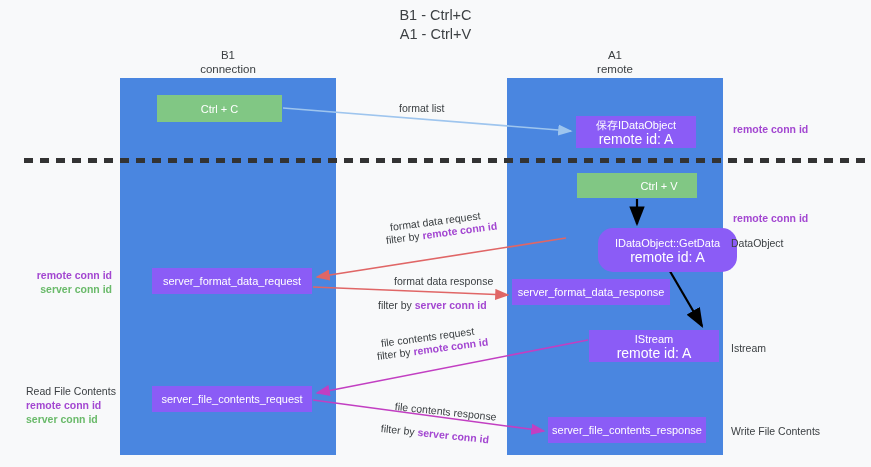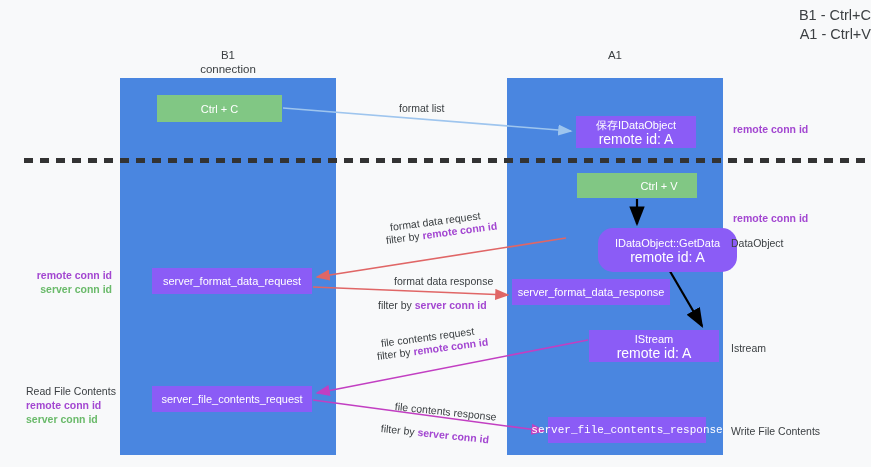"B1 - Ctrl+C" .title-block { text-align: right -> center }
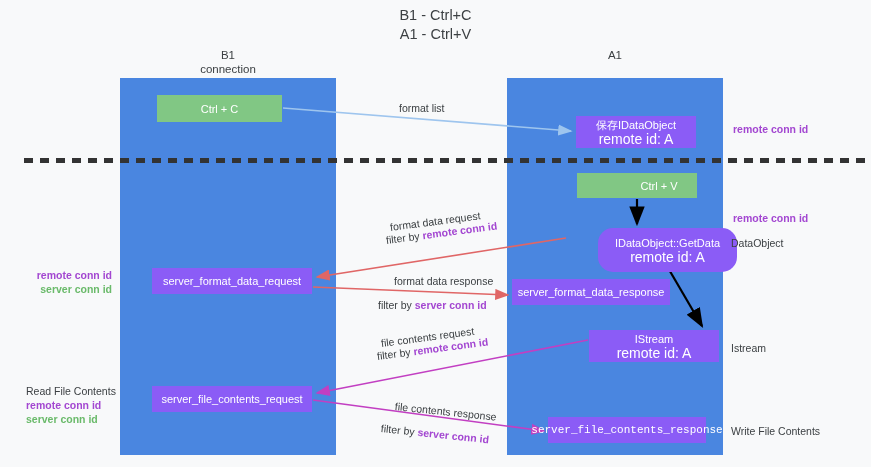"remote" div { html: none -> <div>remote</div> }
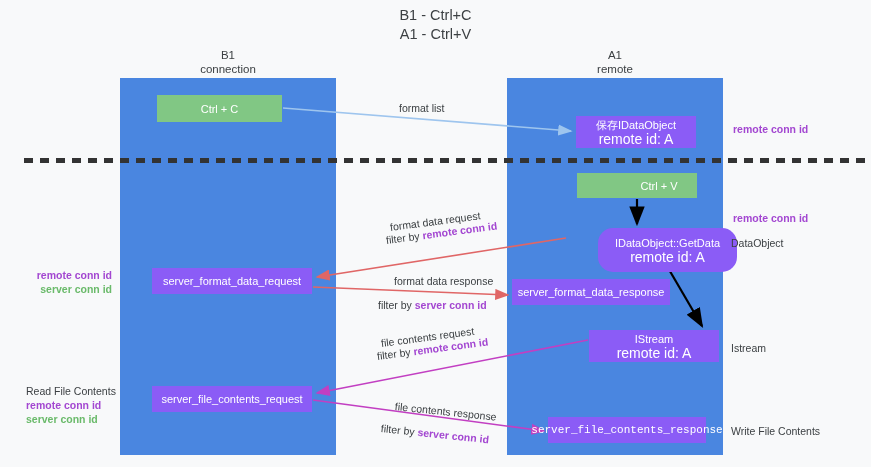"server_file_contents_response" #n-sfcres { font-family: Liberation Mono, monospace -> none }
